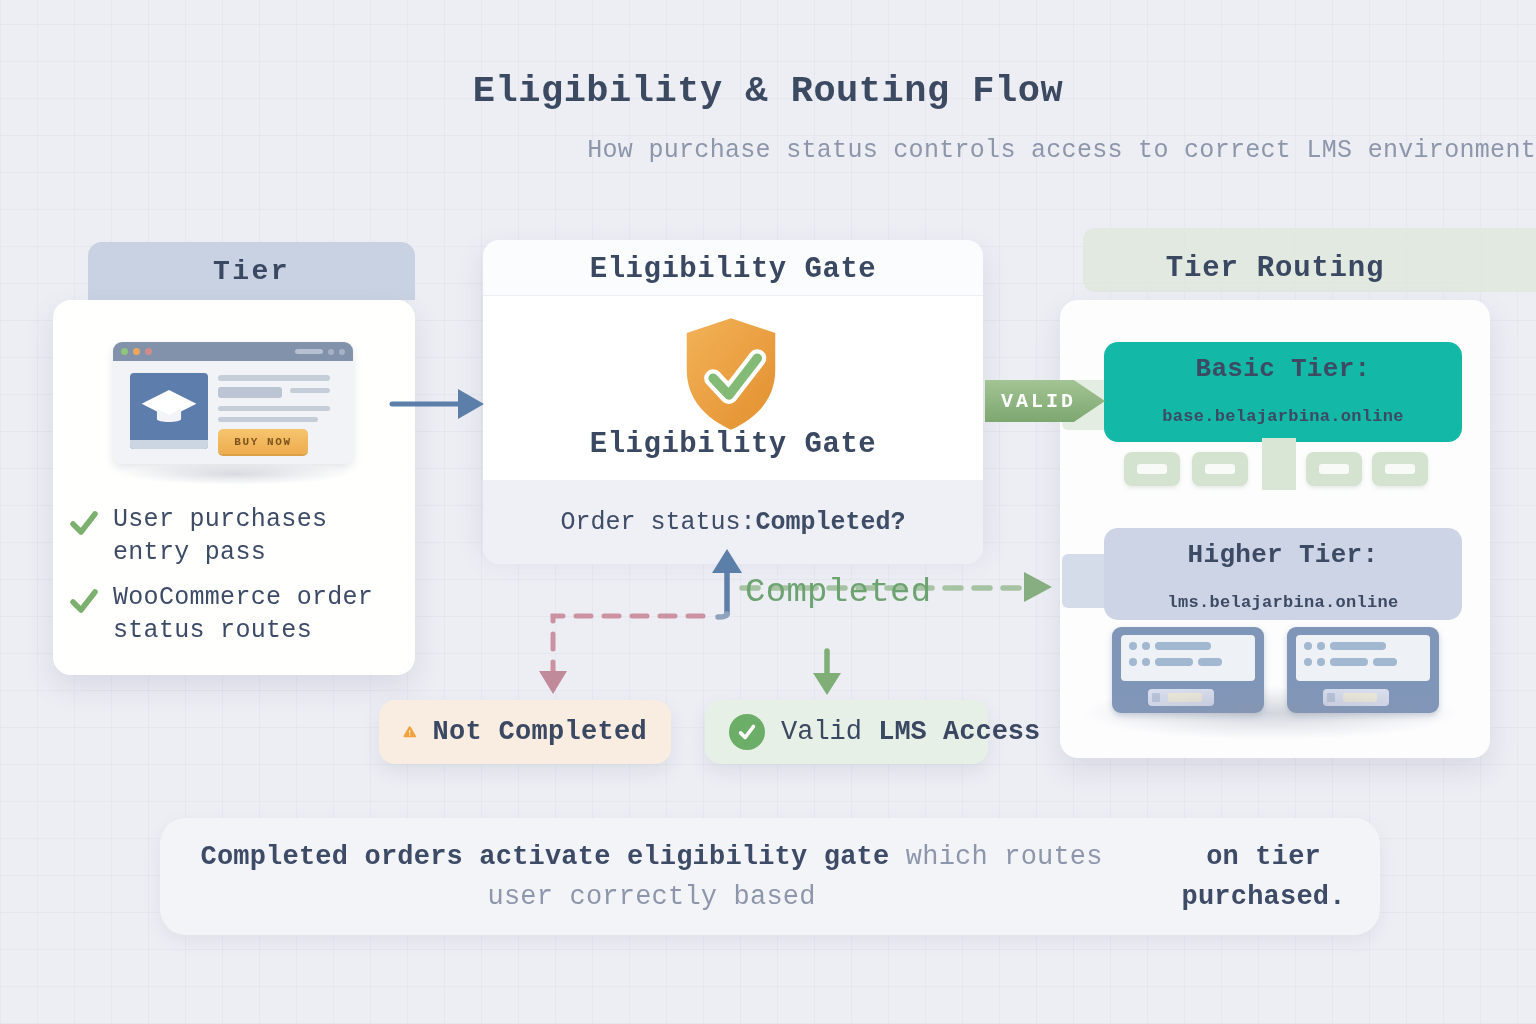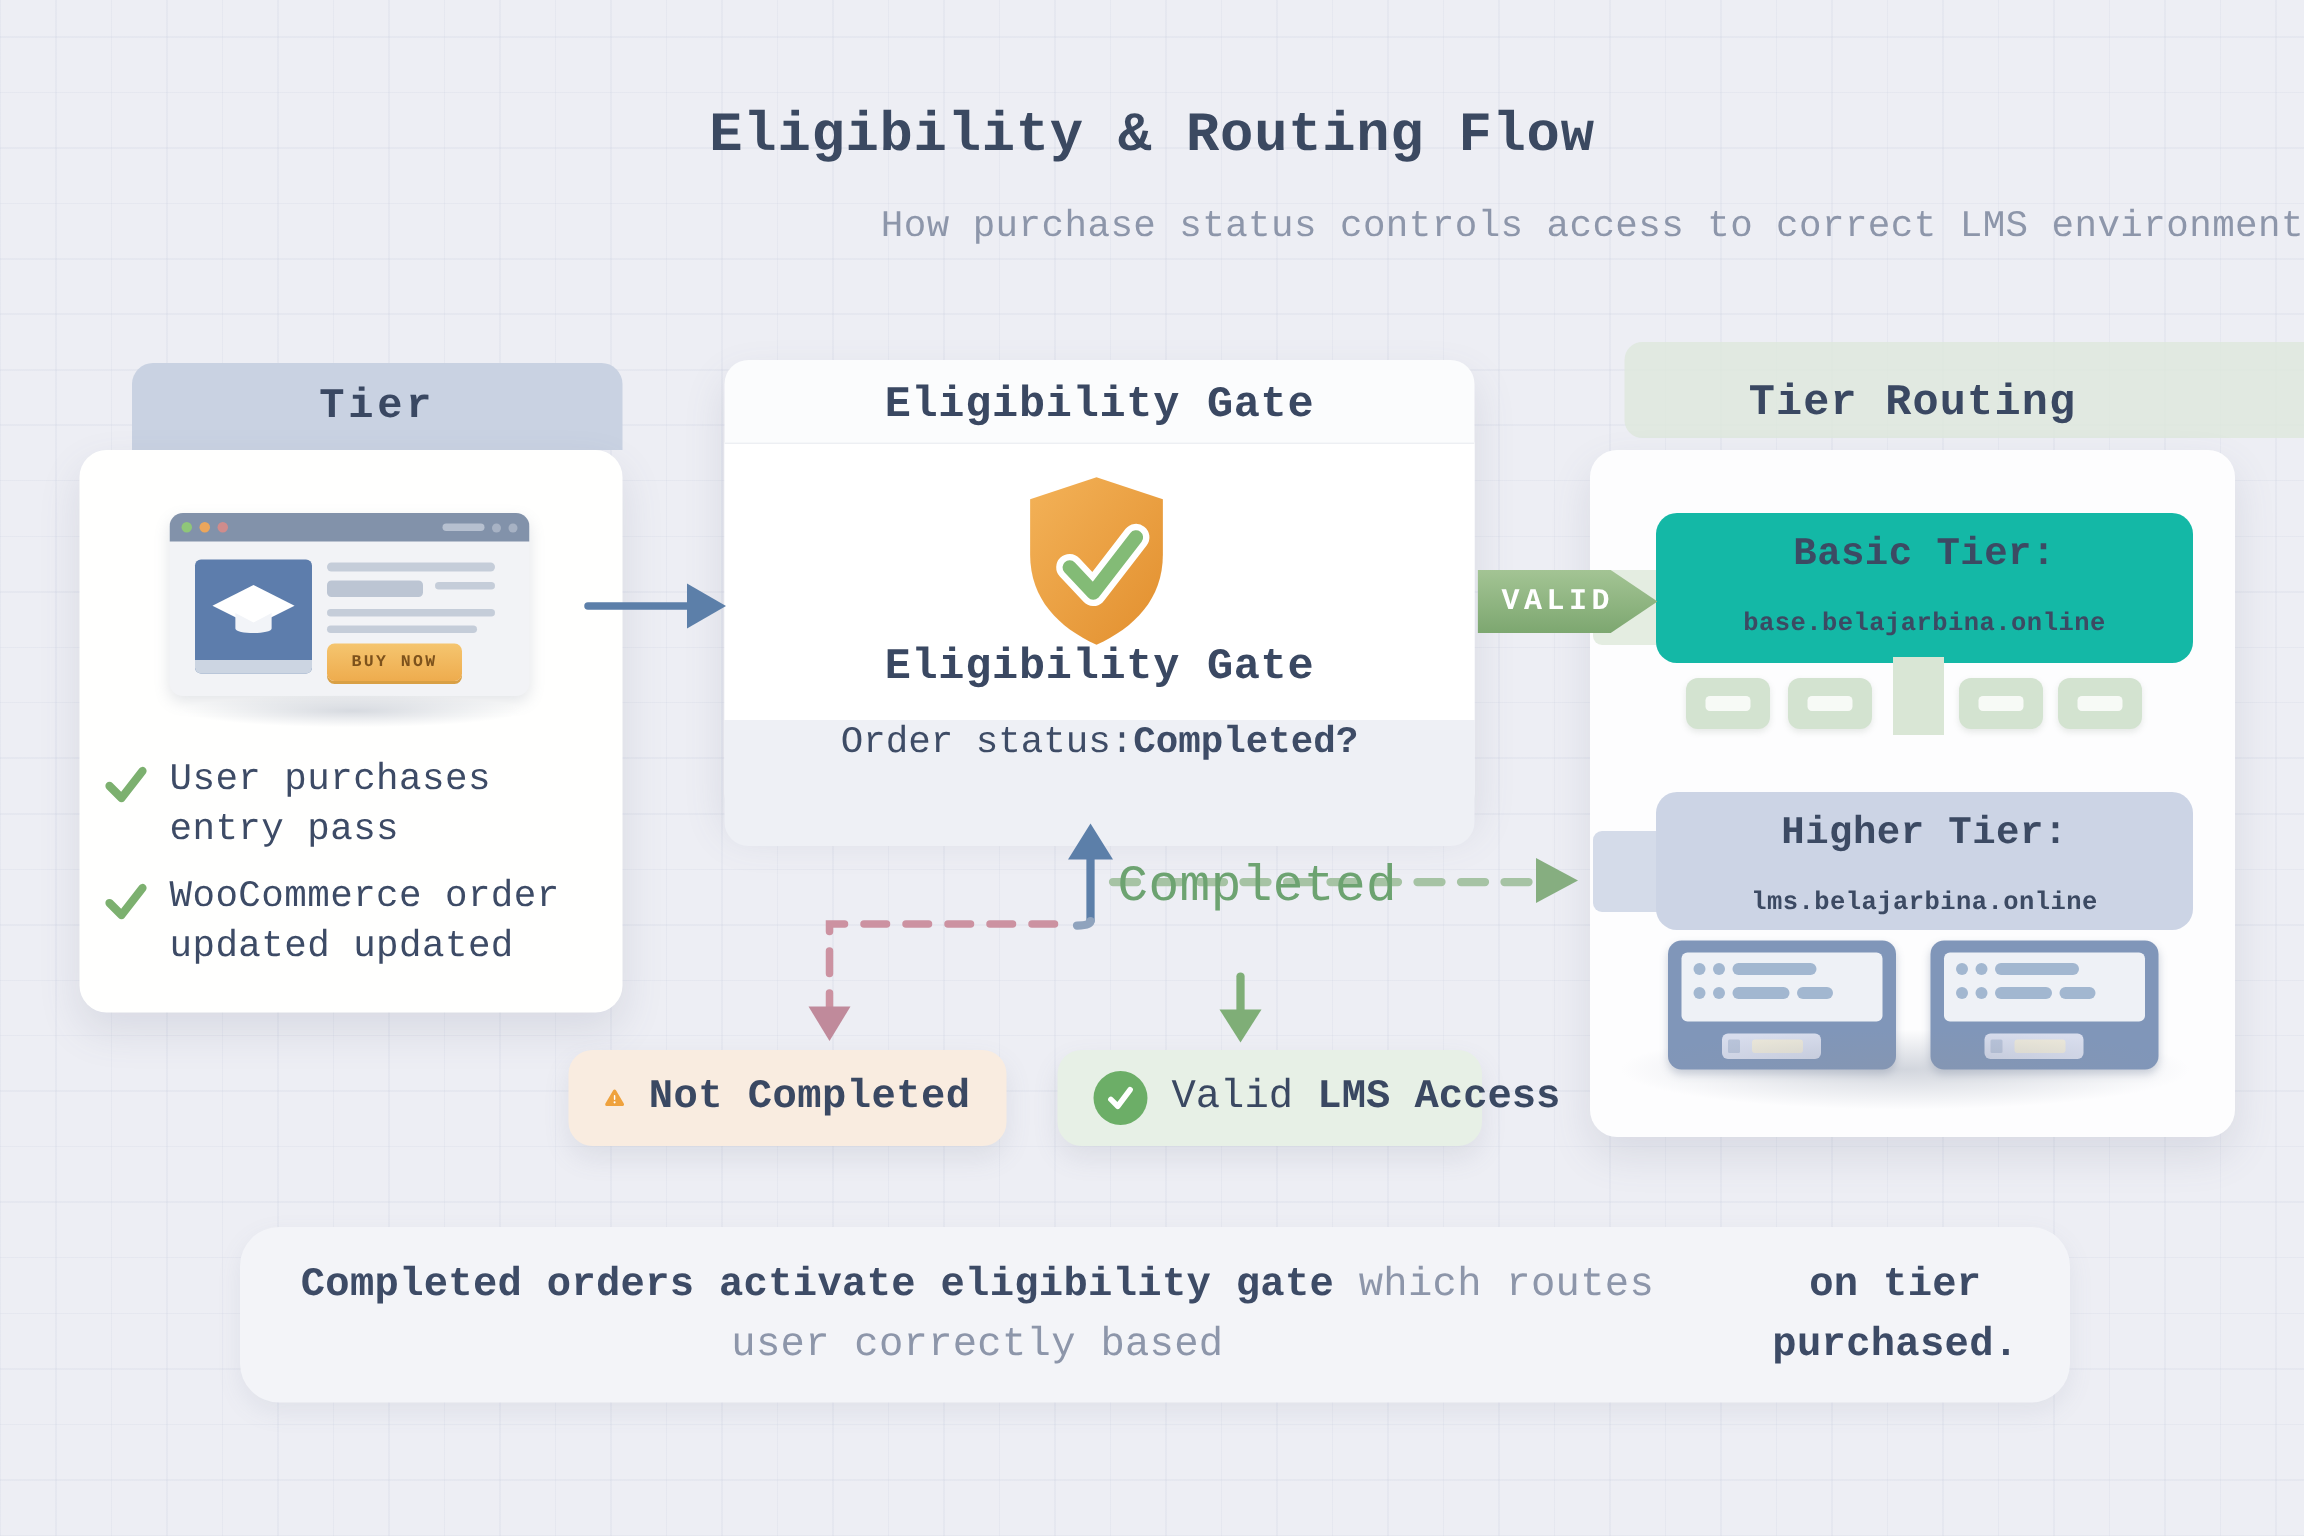"Order status:" .gate-footer-band { align-items: flex-start -> center }
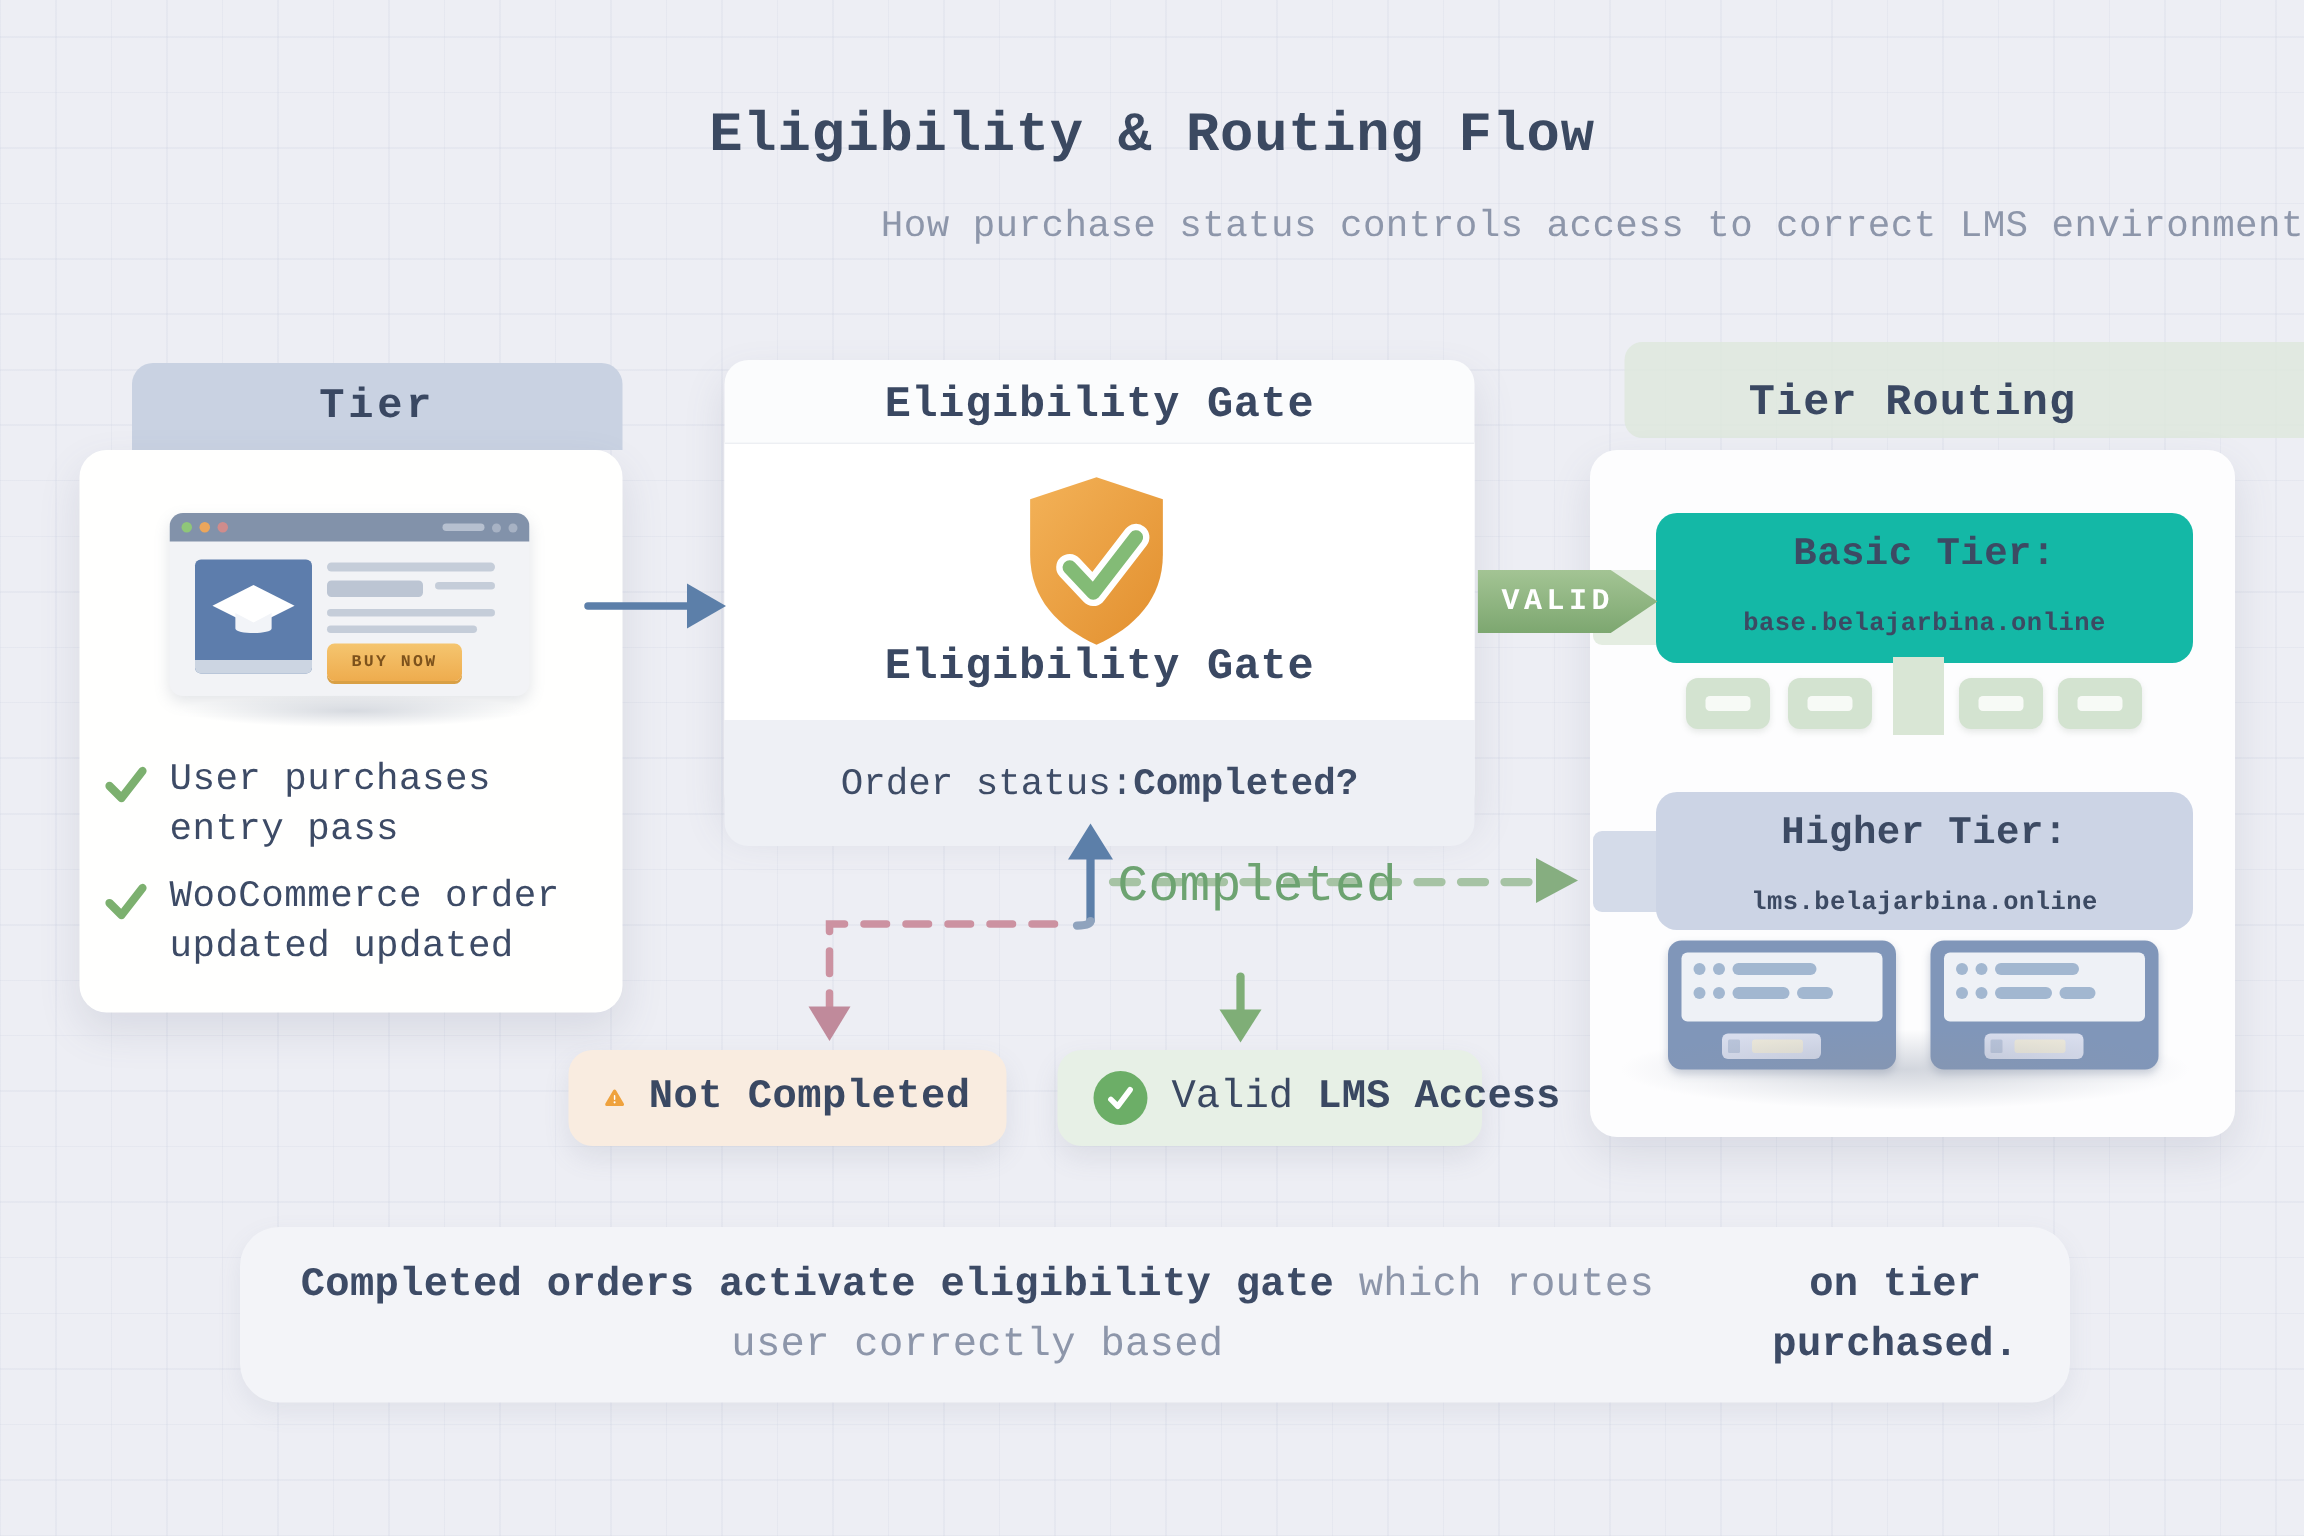"WooCommerce order updated updated" span { text: updated updated -> status routes }
